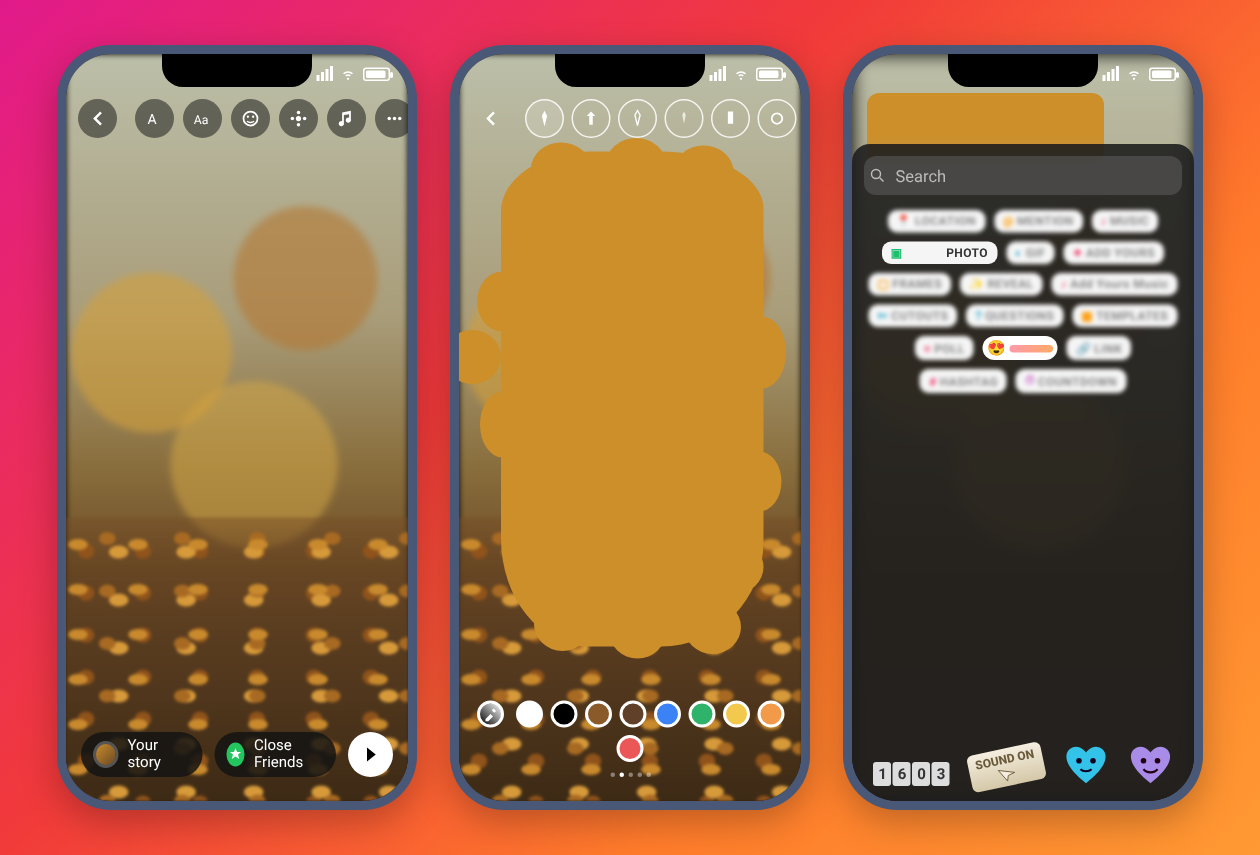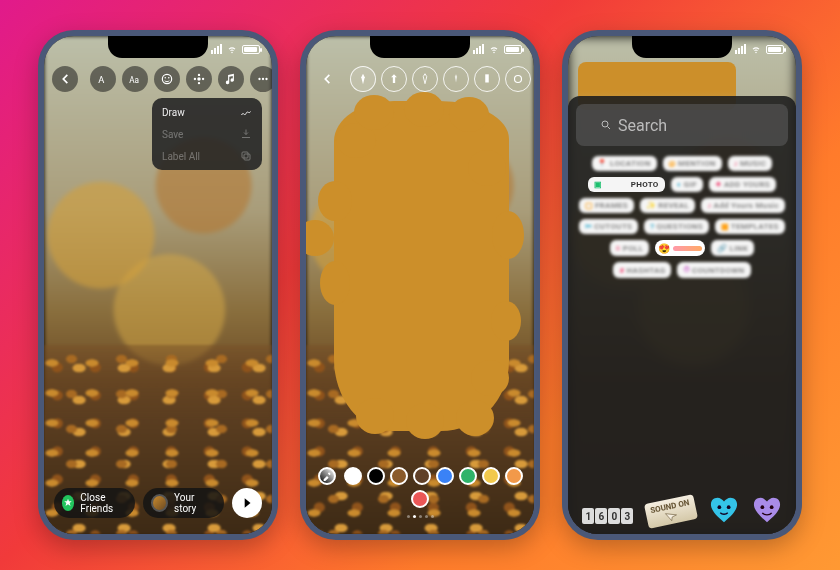"Draw" div.dropdown { html: <div> <div> <span>Draw</span> <svg> <path></path> </svg> </div> <div> <span>Save</span> <svg> <path></path> </svg> </div> <div> <span>Label All</span> <svg> <rect></rect> <rect></rect> </svg> </div> </div> -> none }
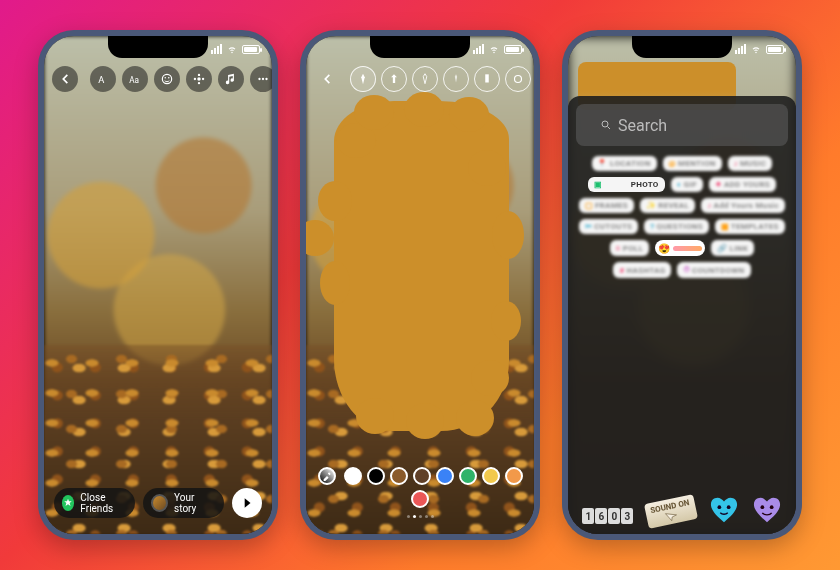"Search" .searchbar { font-size: 16px -> 11px; height: 42px -> 26px; padding: 0 24px -> 0 3px }
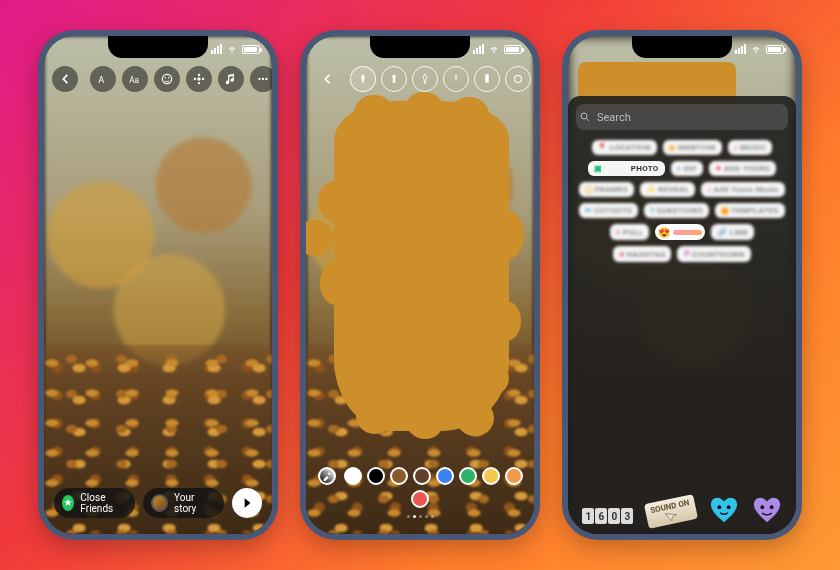"Close Friends" div.pill { order: before "Your story" -> after "Your story" }
